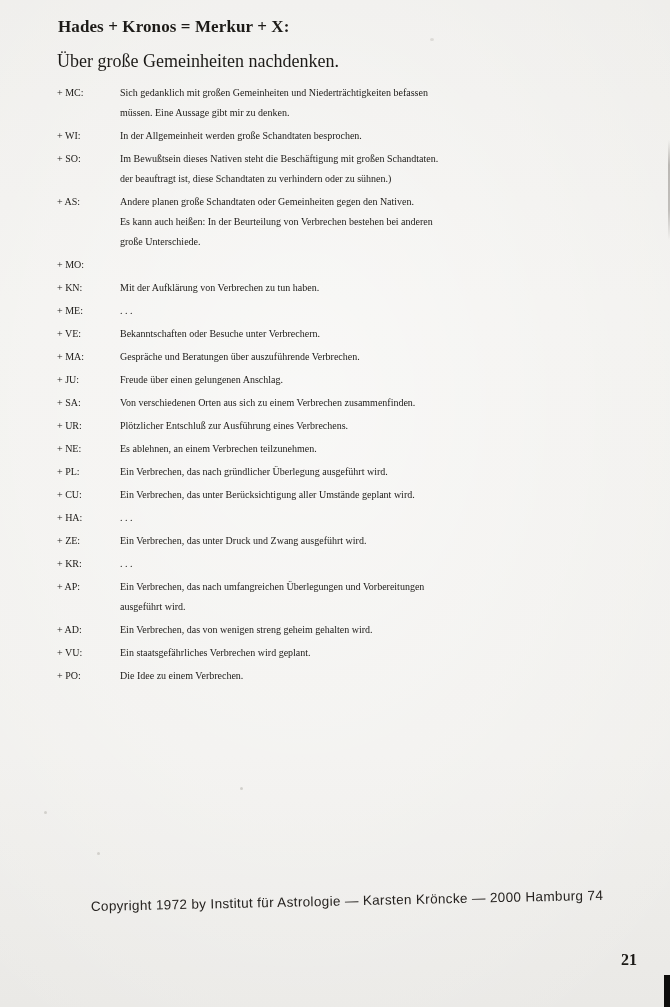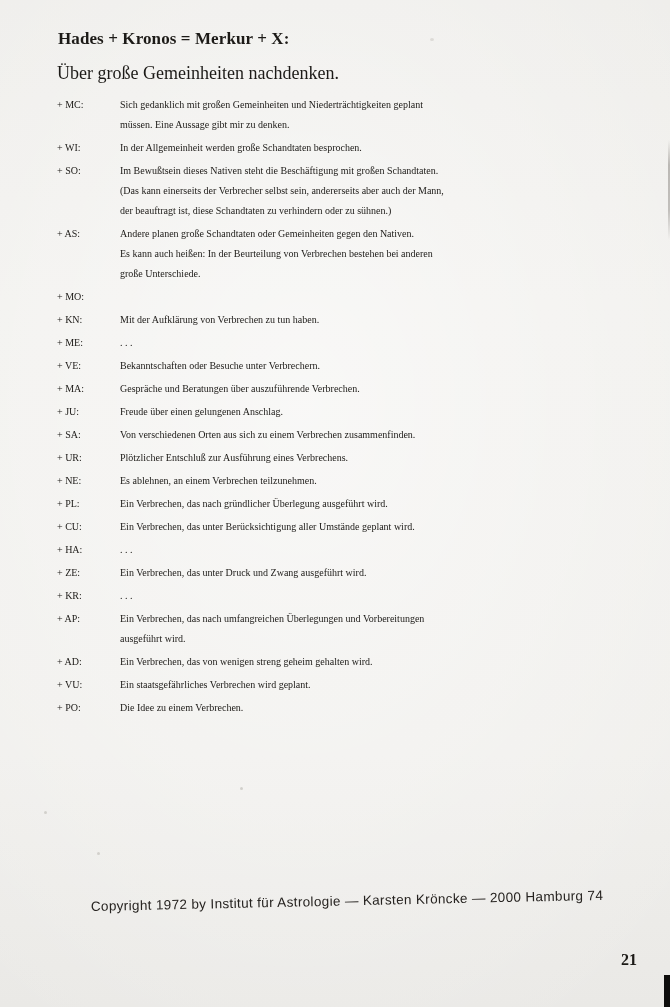"Hades + Kronos = Merkur" .doc-title { margin: 16px 0 14px 1px -> 4px 0 14px 1px }
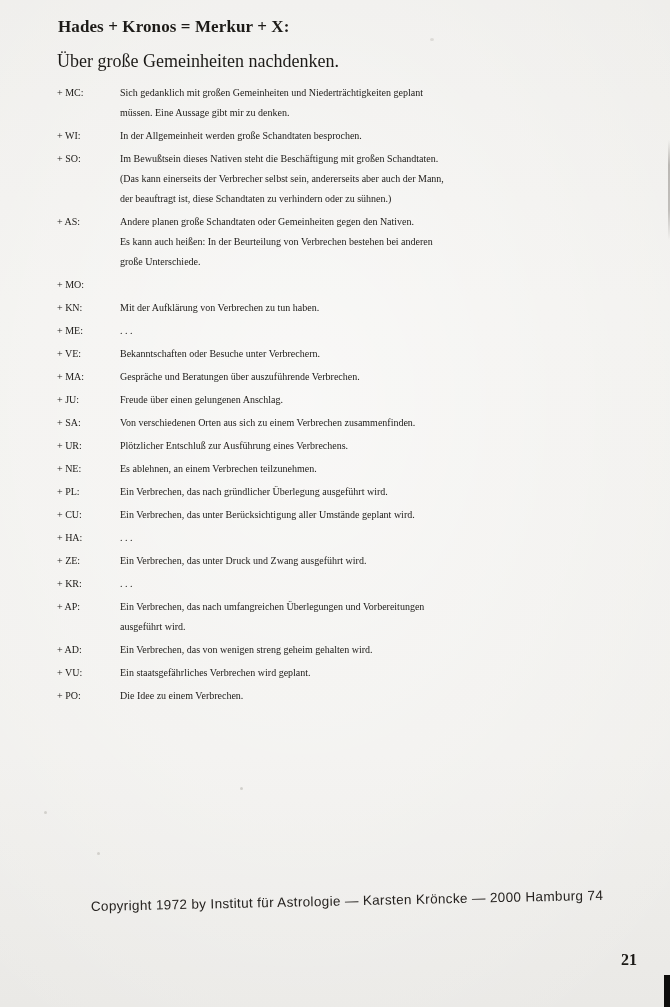"Sich gedanklich mit großen Gemeinheiten" div.entry-line { text: geplant -> befassen }
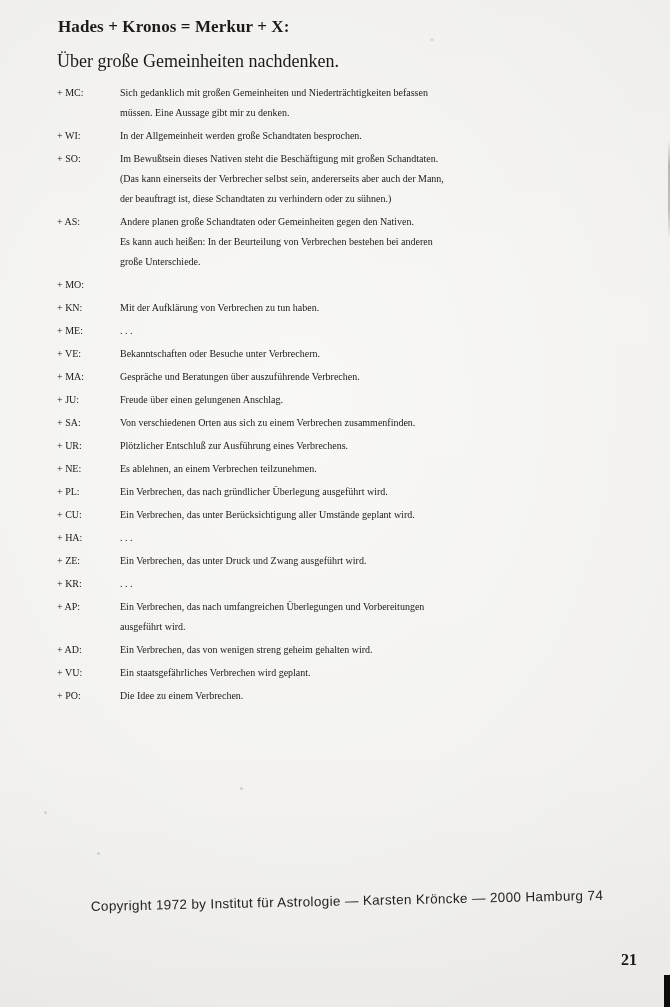"(Das kann einerseits der Verbrecher" div.entry-line { html: <div>(Das kann einerseits der Verbrecher selbst sein, andererseits aber auch der Mann,</div> -> none }
